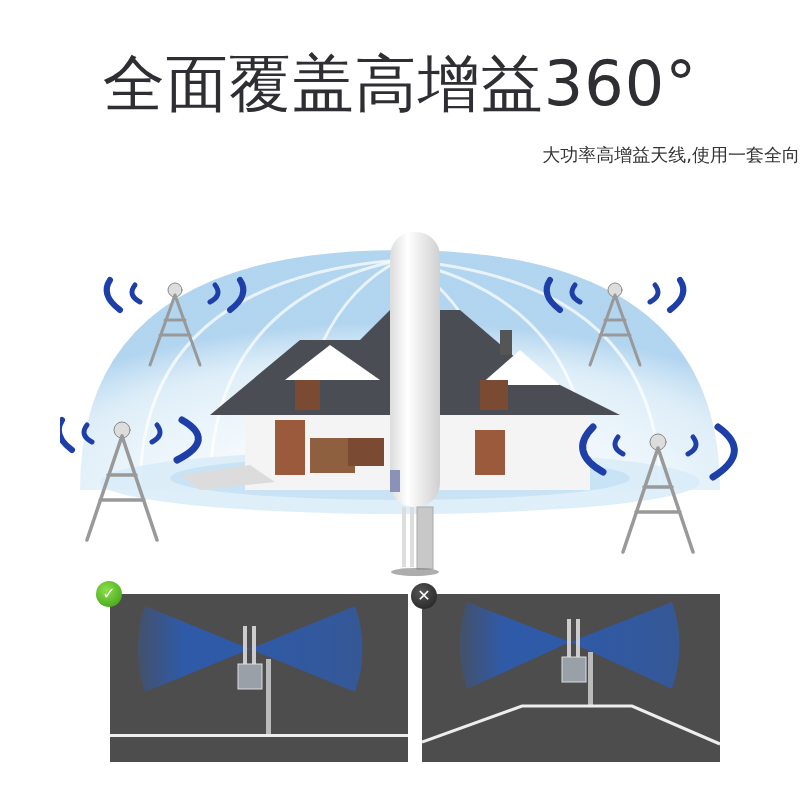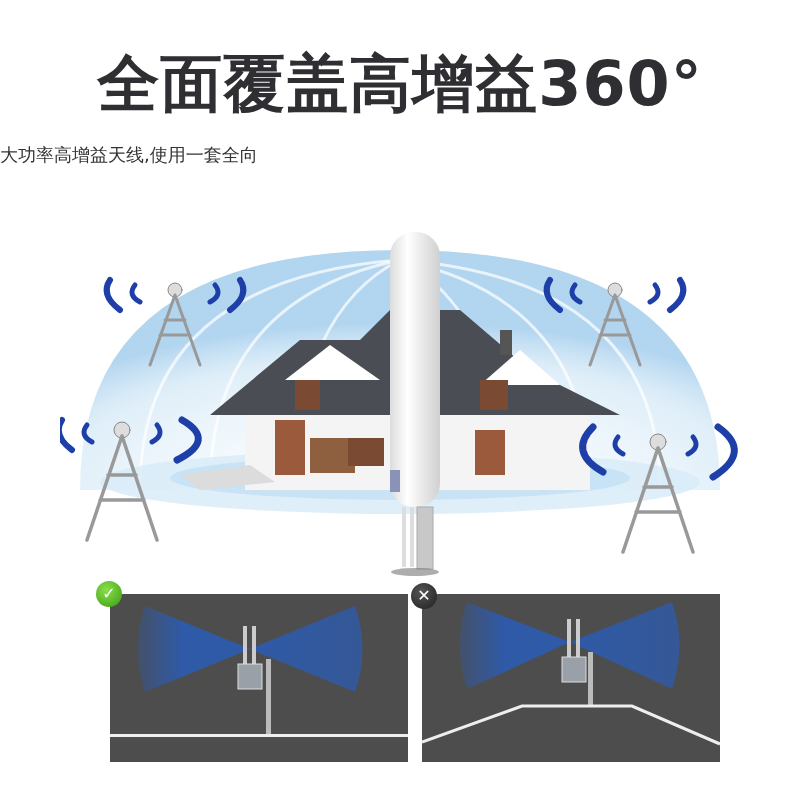"全面覆盖高增益360°" .title { font-weight: bold -> normal }
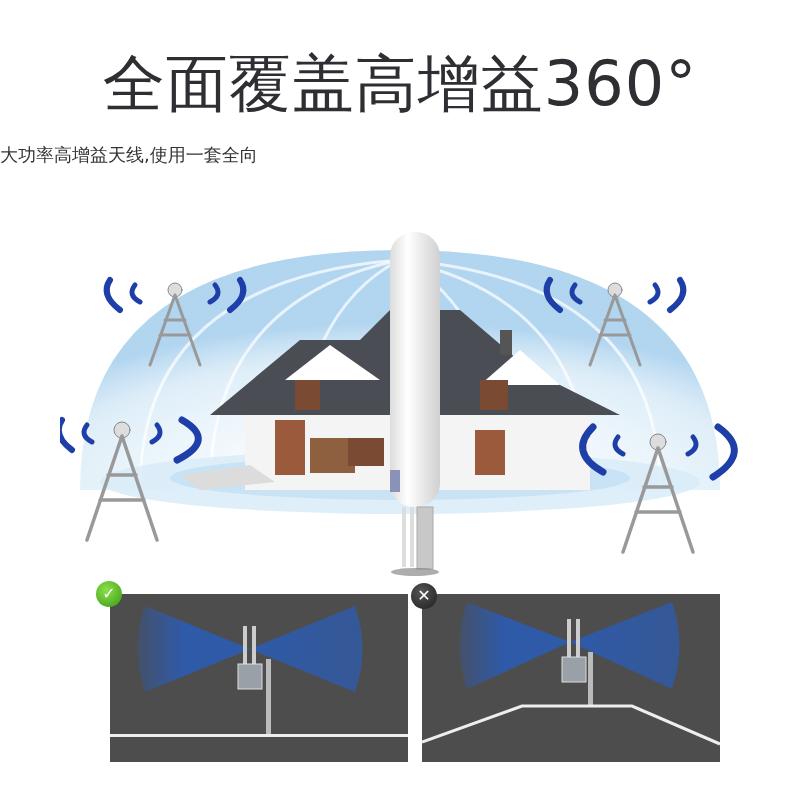"大功率高增益天线,使用一套全向" .subtitle { text-align: left -> right }
